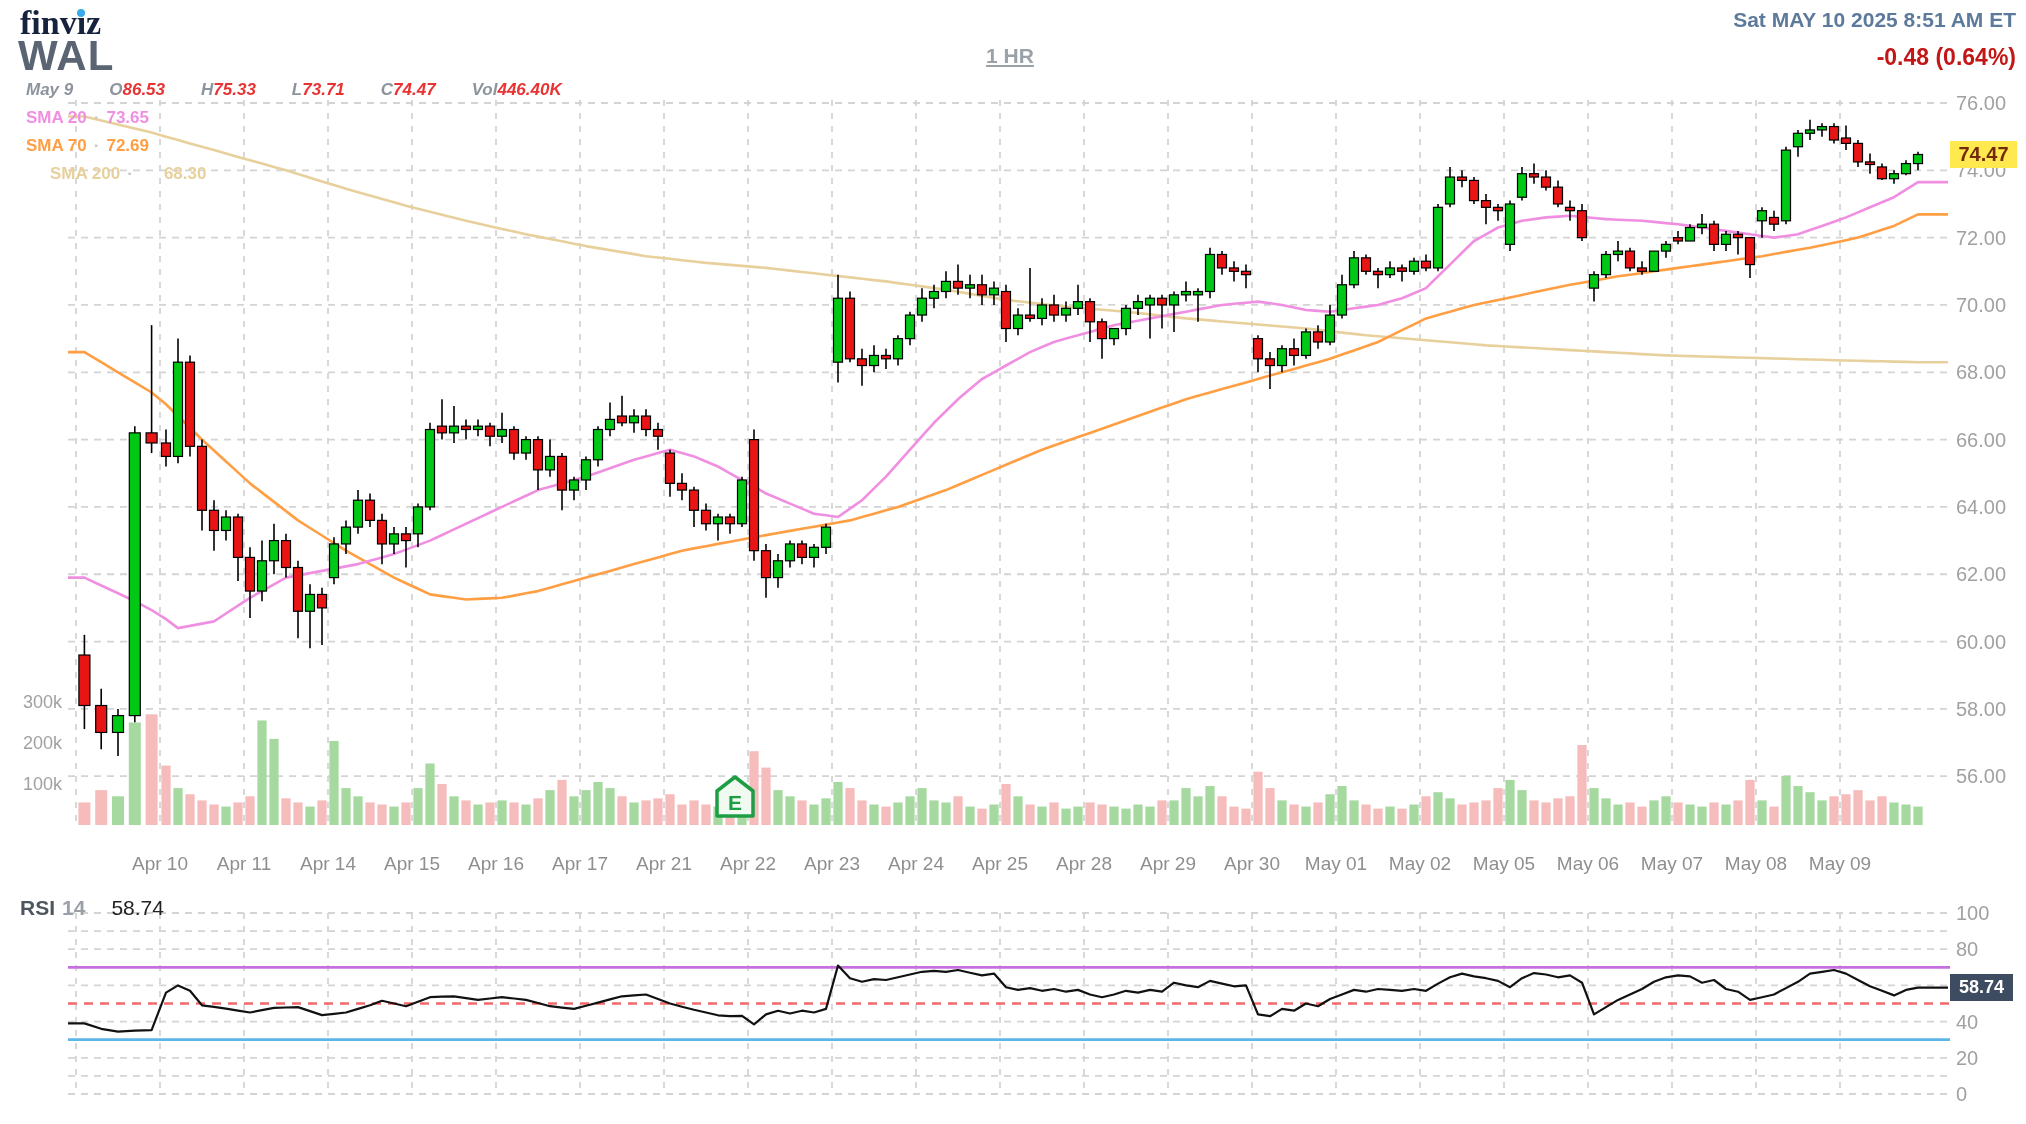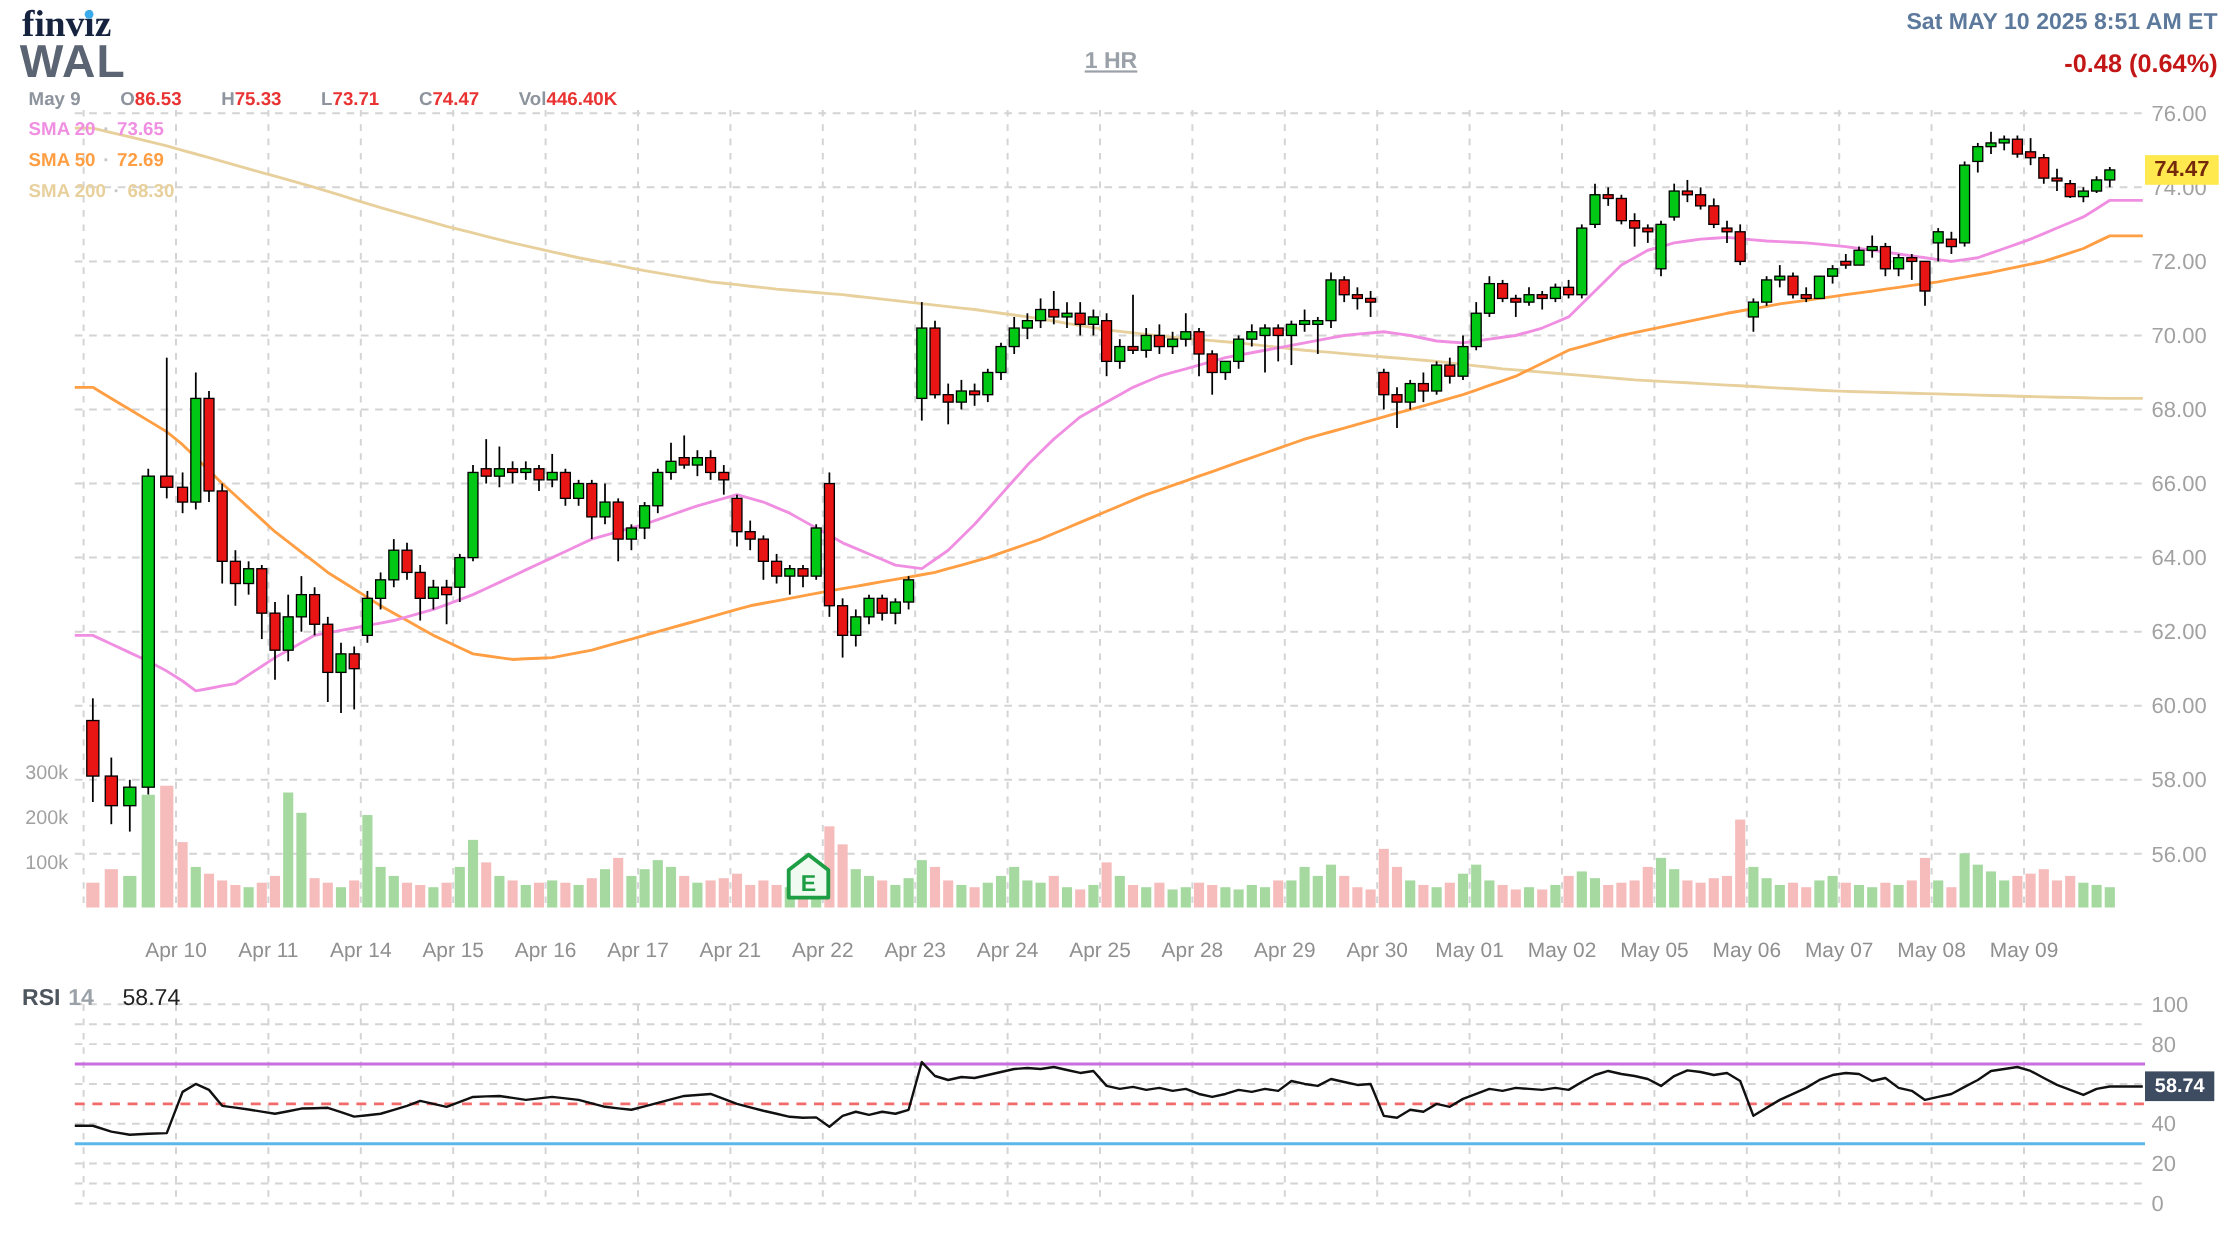"May 9" .ohlc-row .grp { font-style: none -> italic }
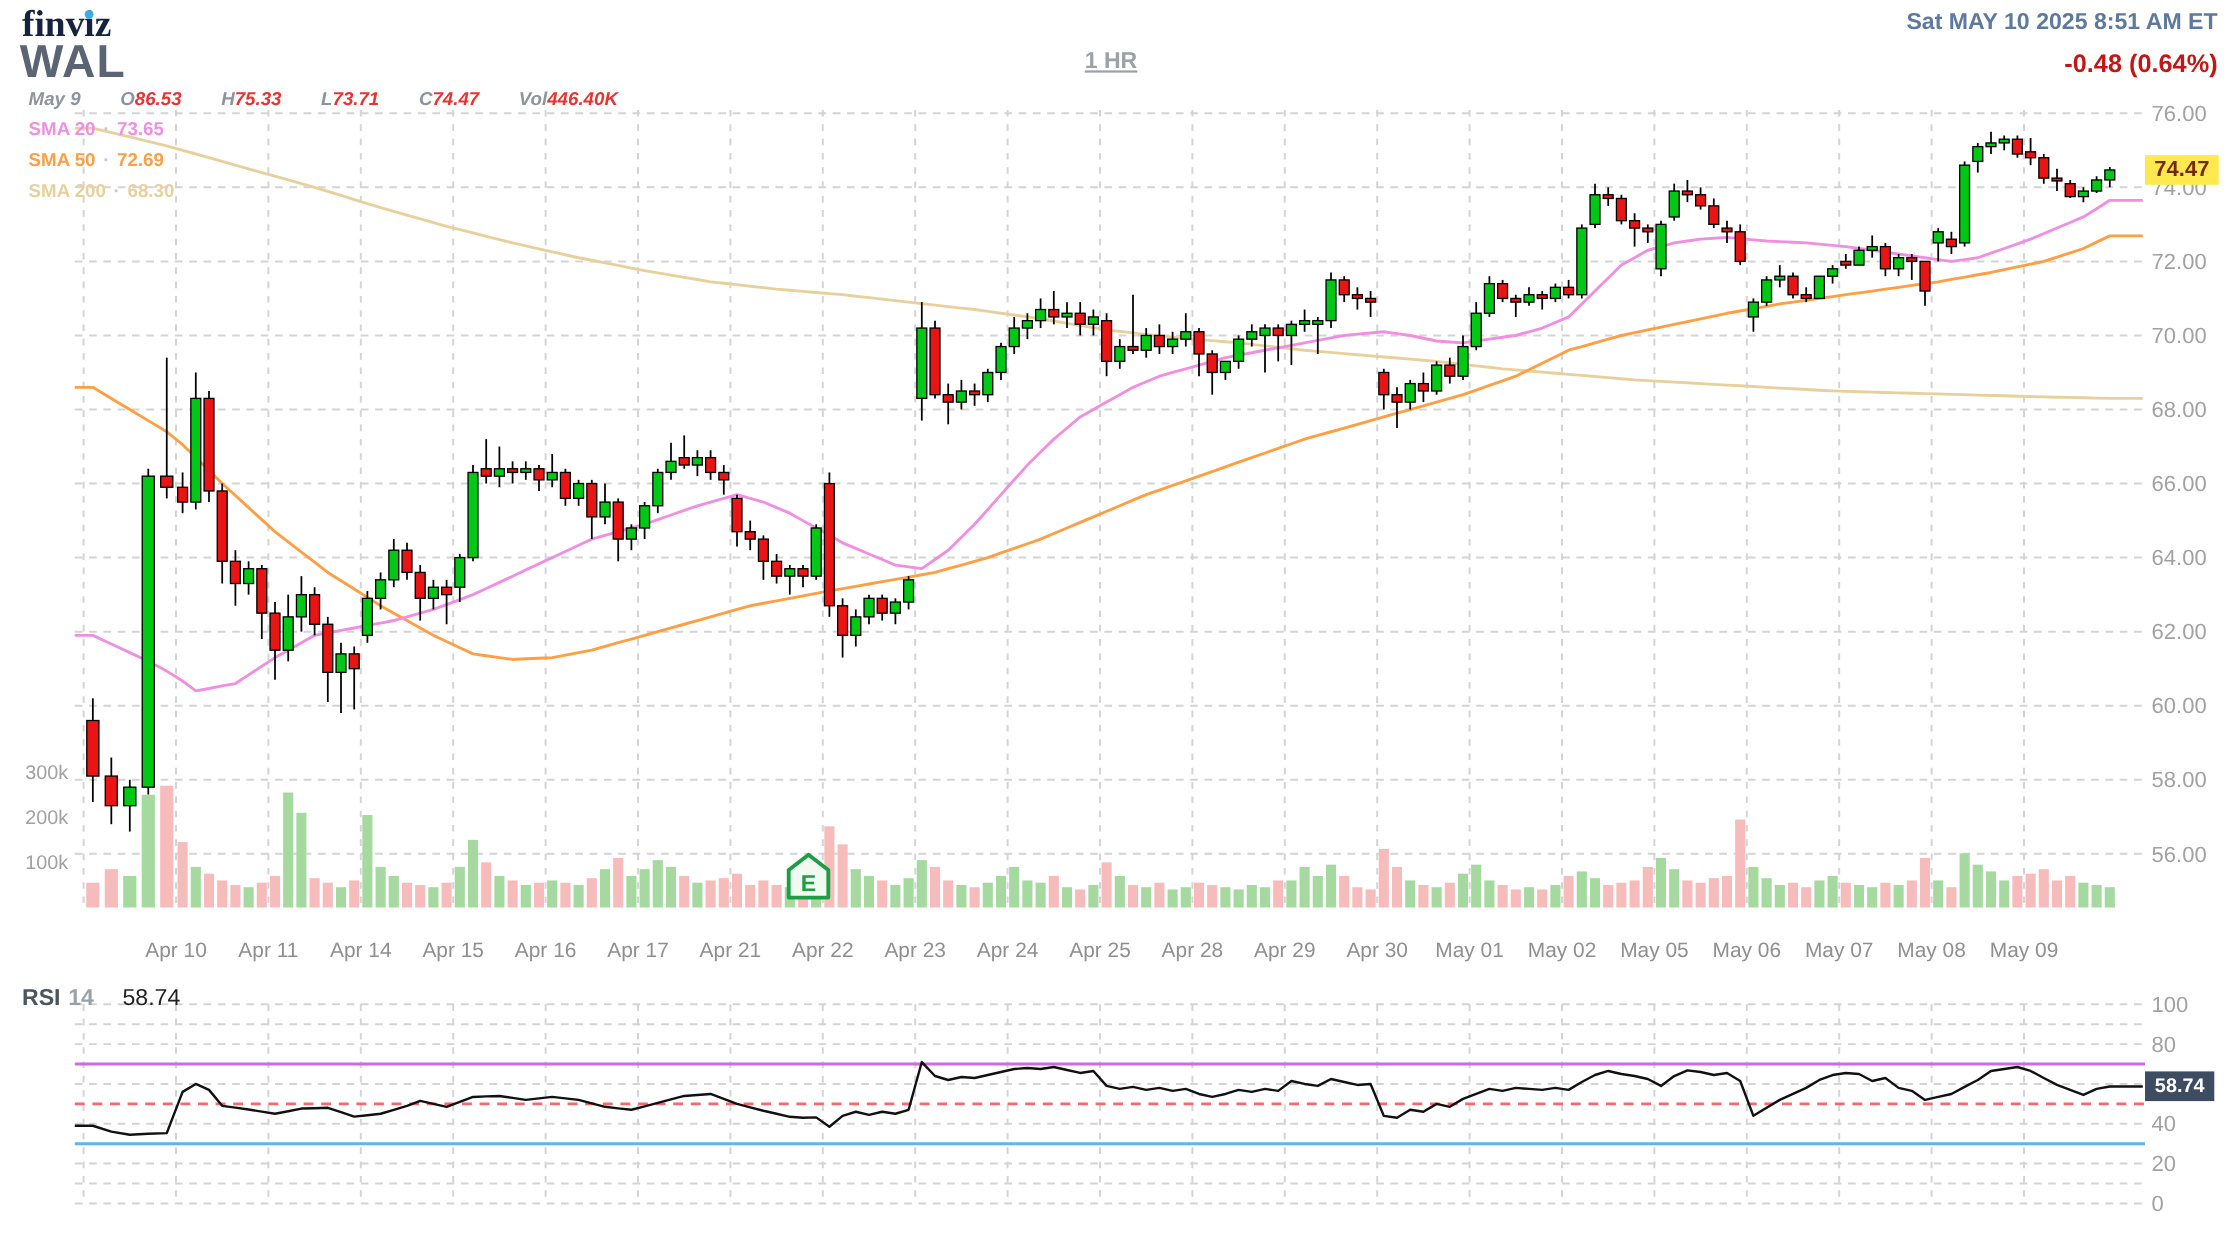"SMA 50" span.sma50-c { text: 50 -> 70 }
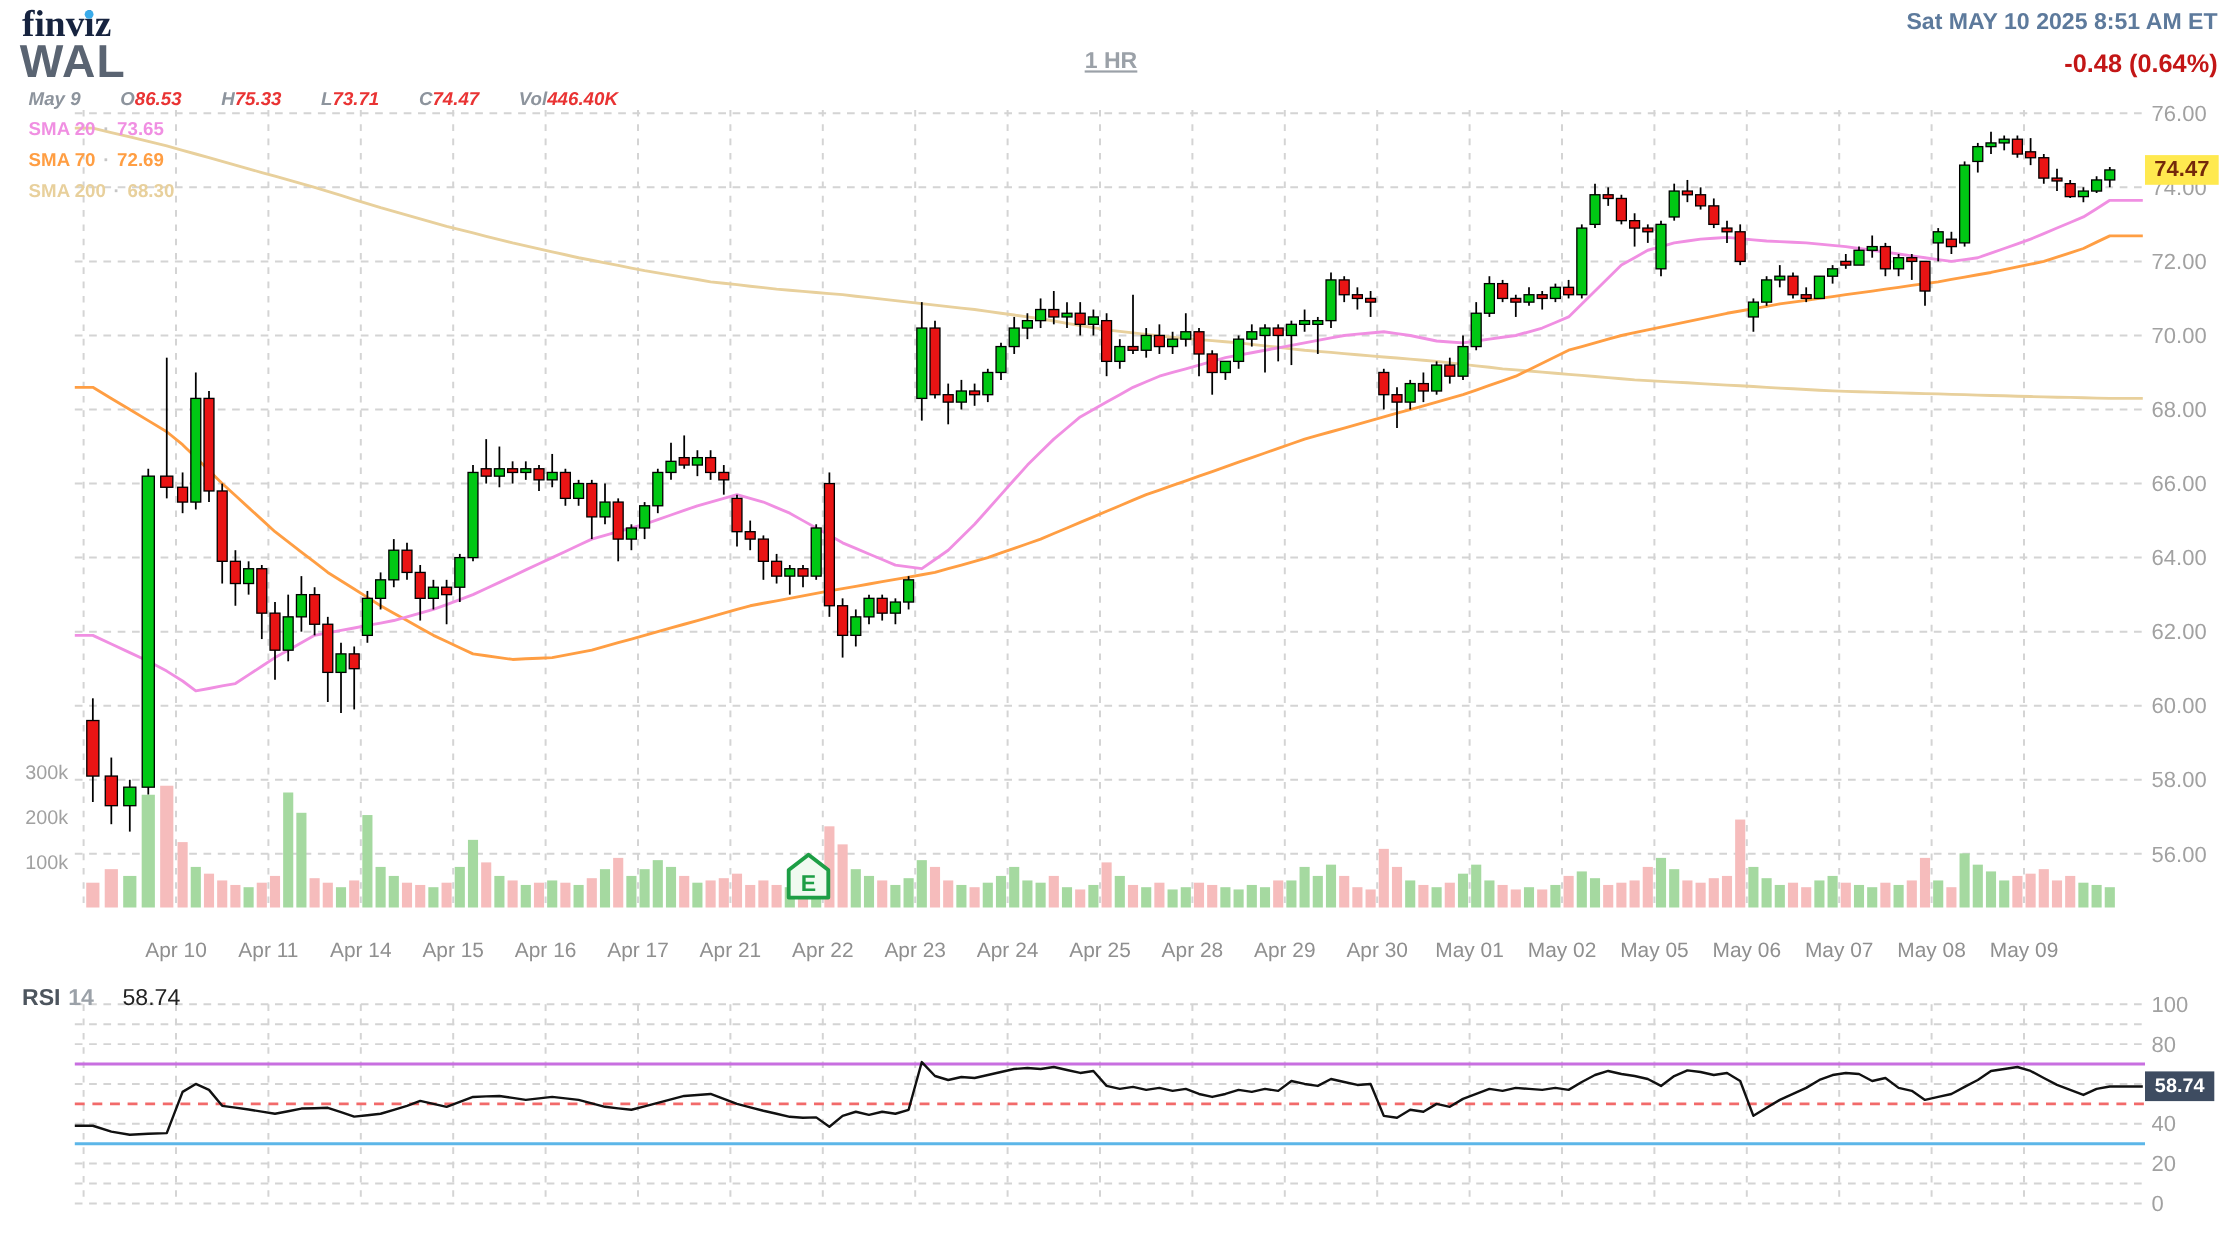"SMA 200" .sma200-c { margin-left: none -> 24px }
